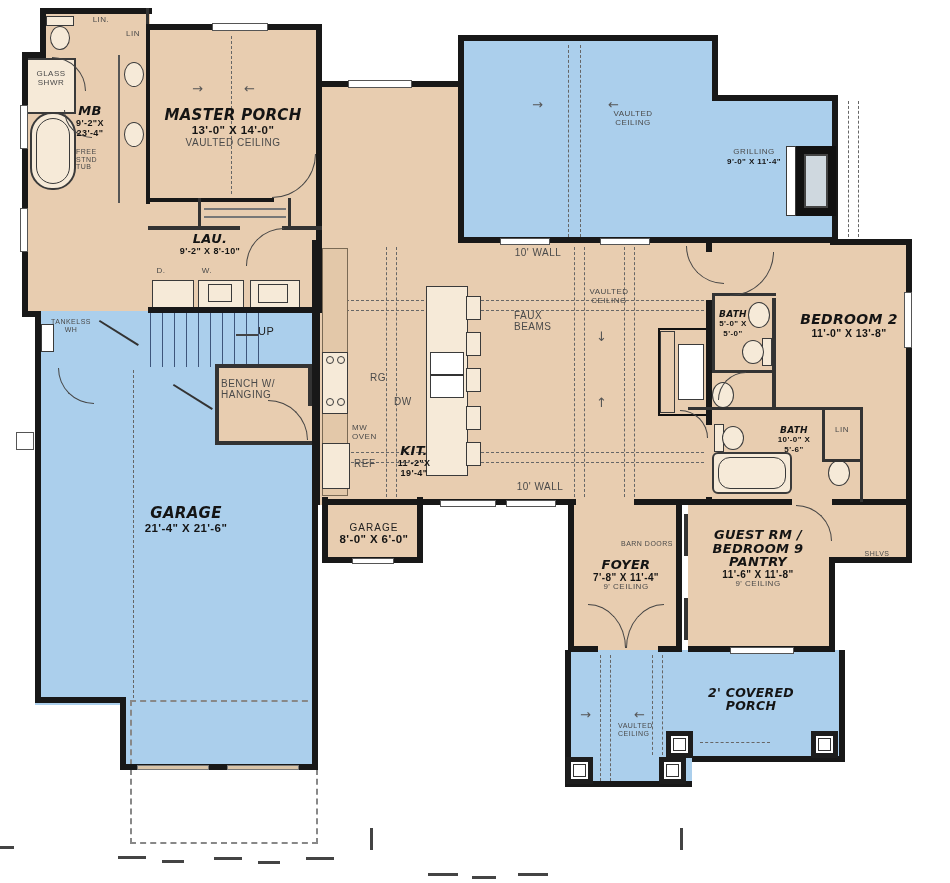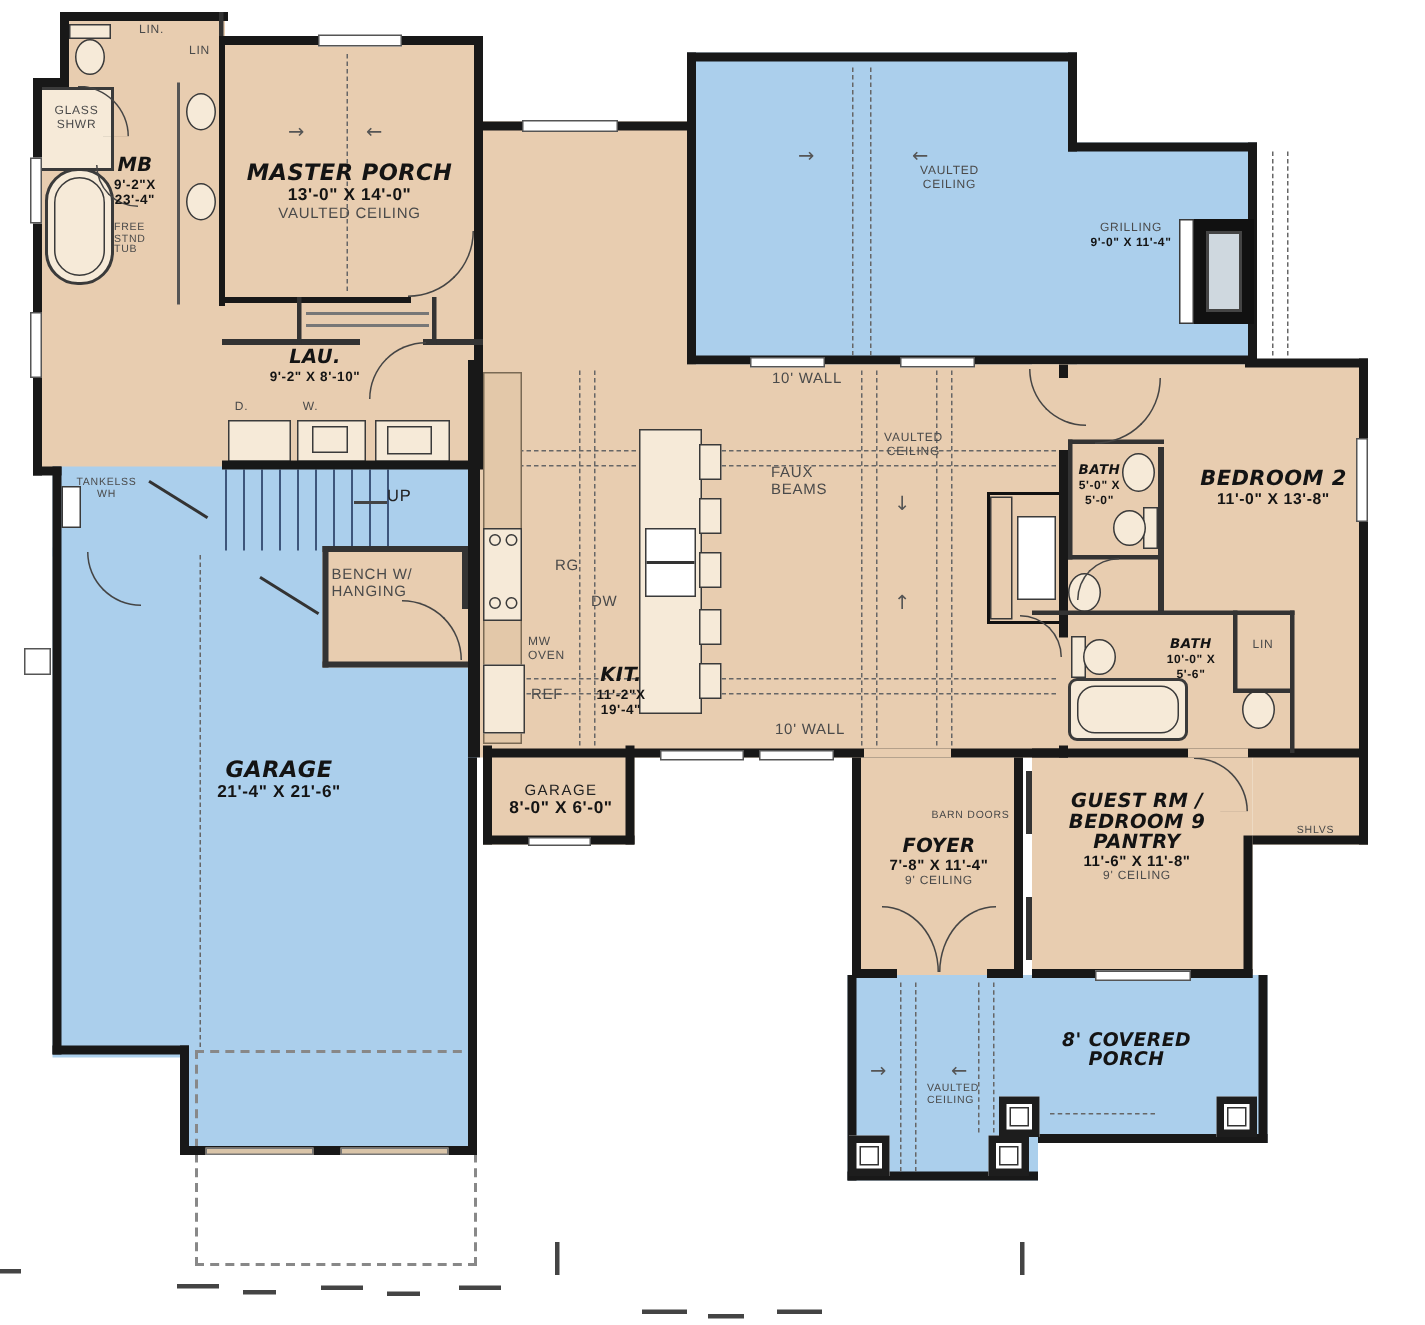"8' COVERED PORCH" span.name { text: 8' -> 2' }
